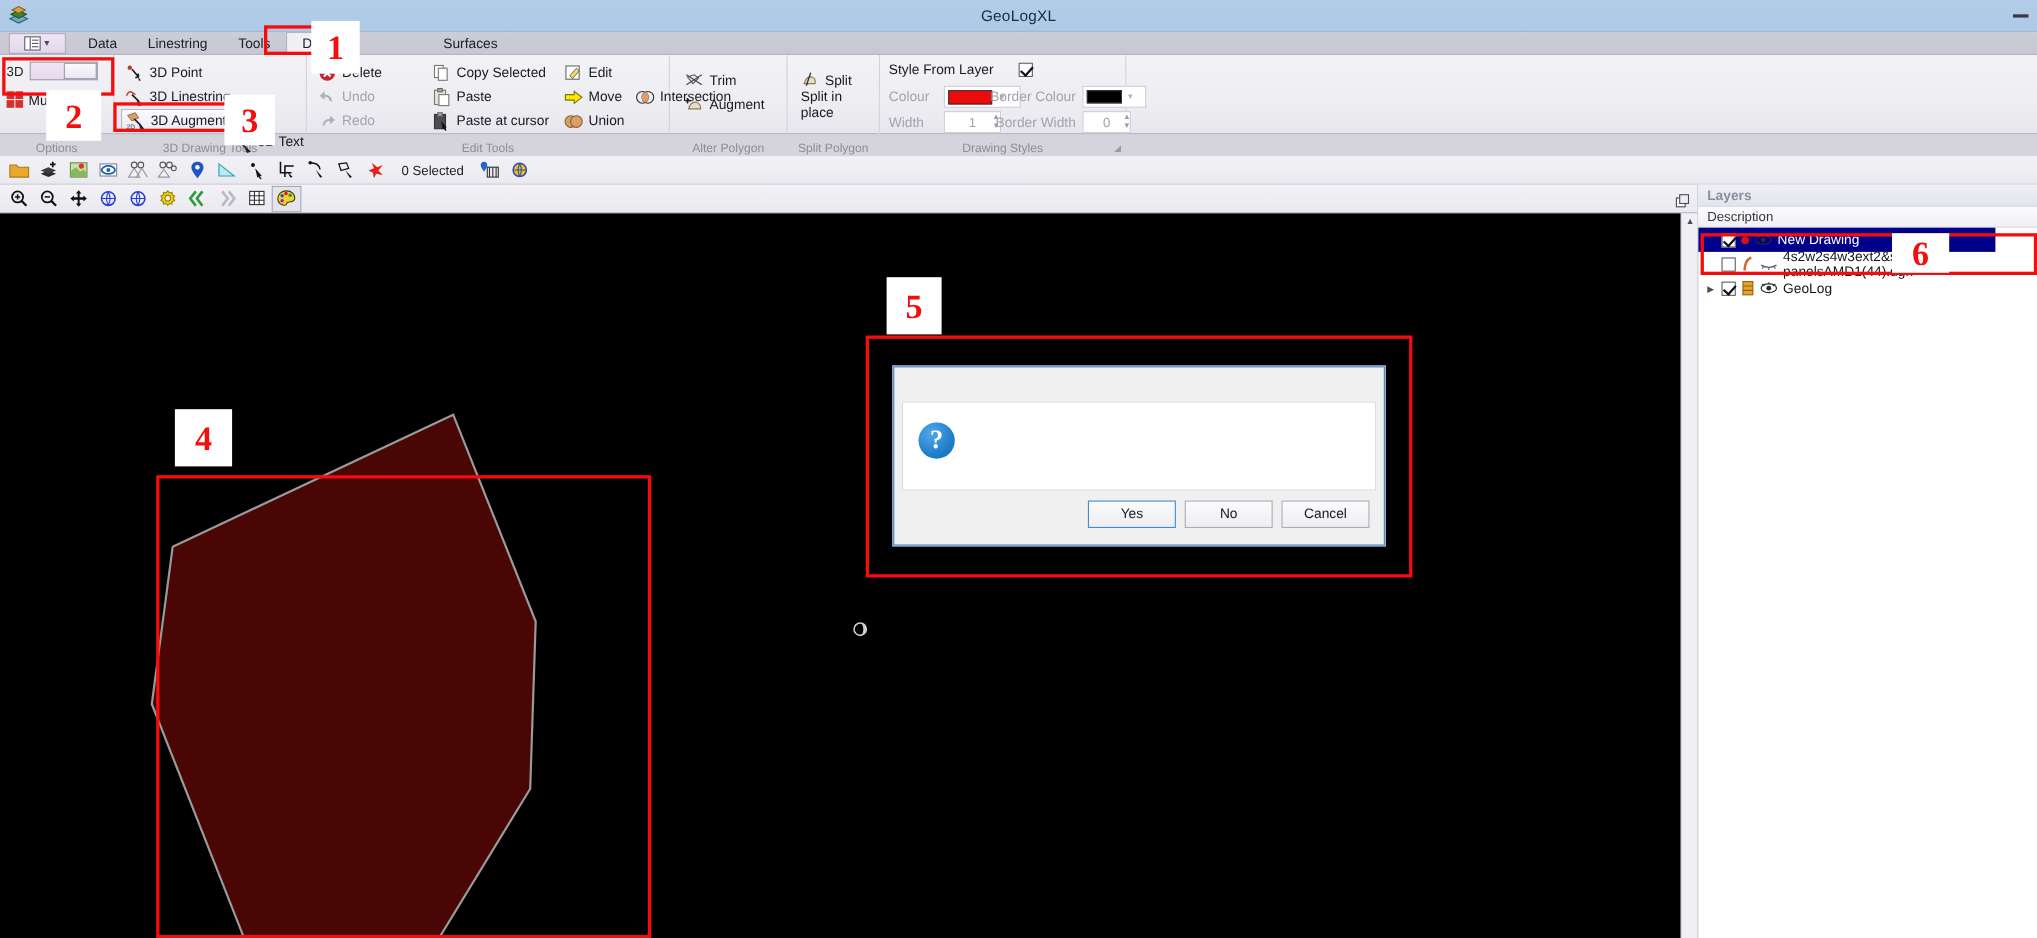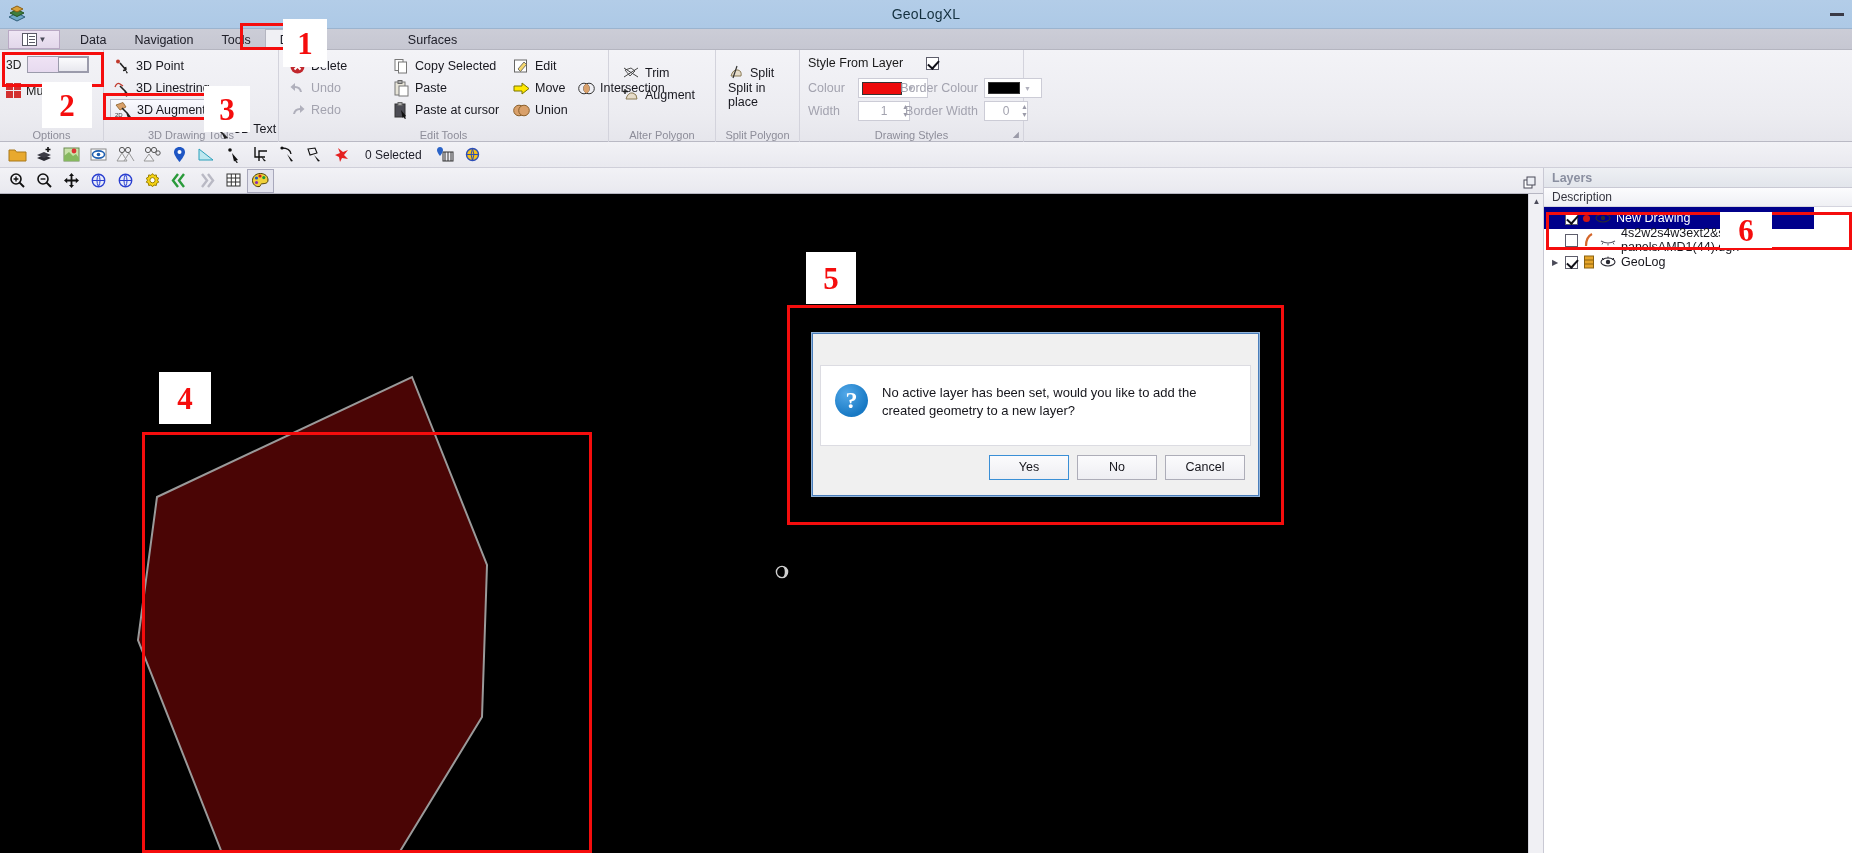"Navigation" div.tab { text: Navigation -> Linestring }
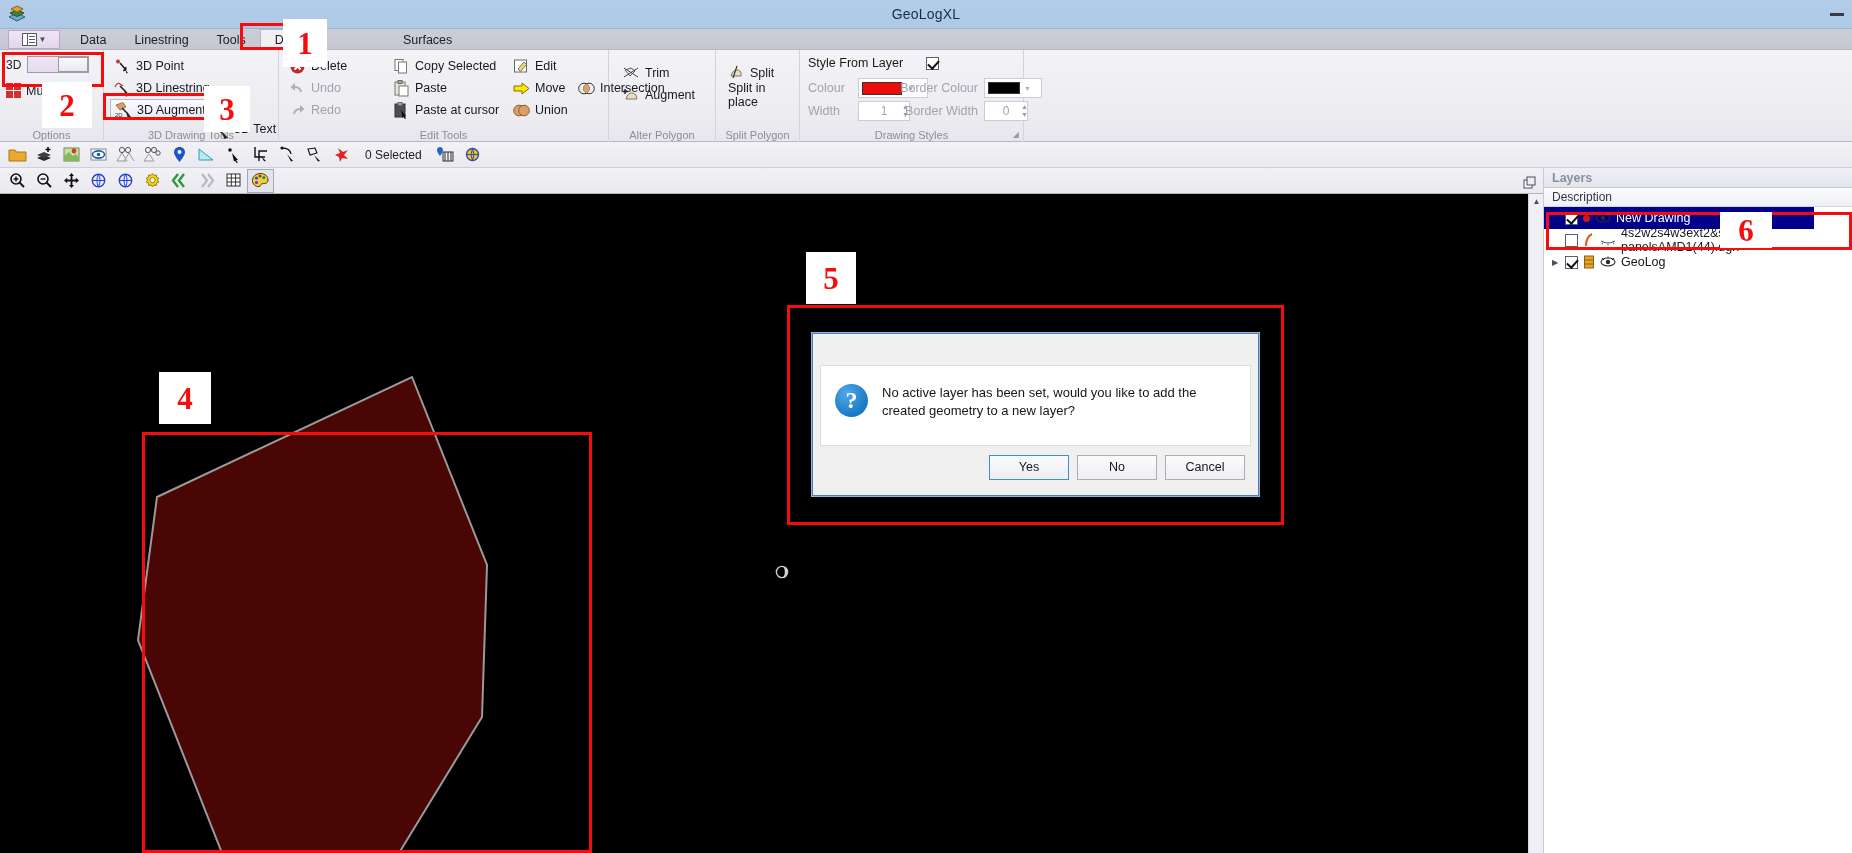"3D" .ribbon { height: 92px -> 72px }
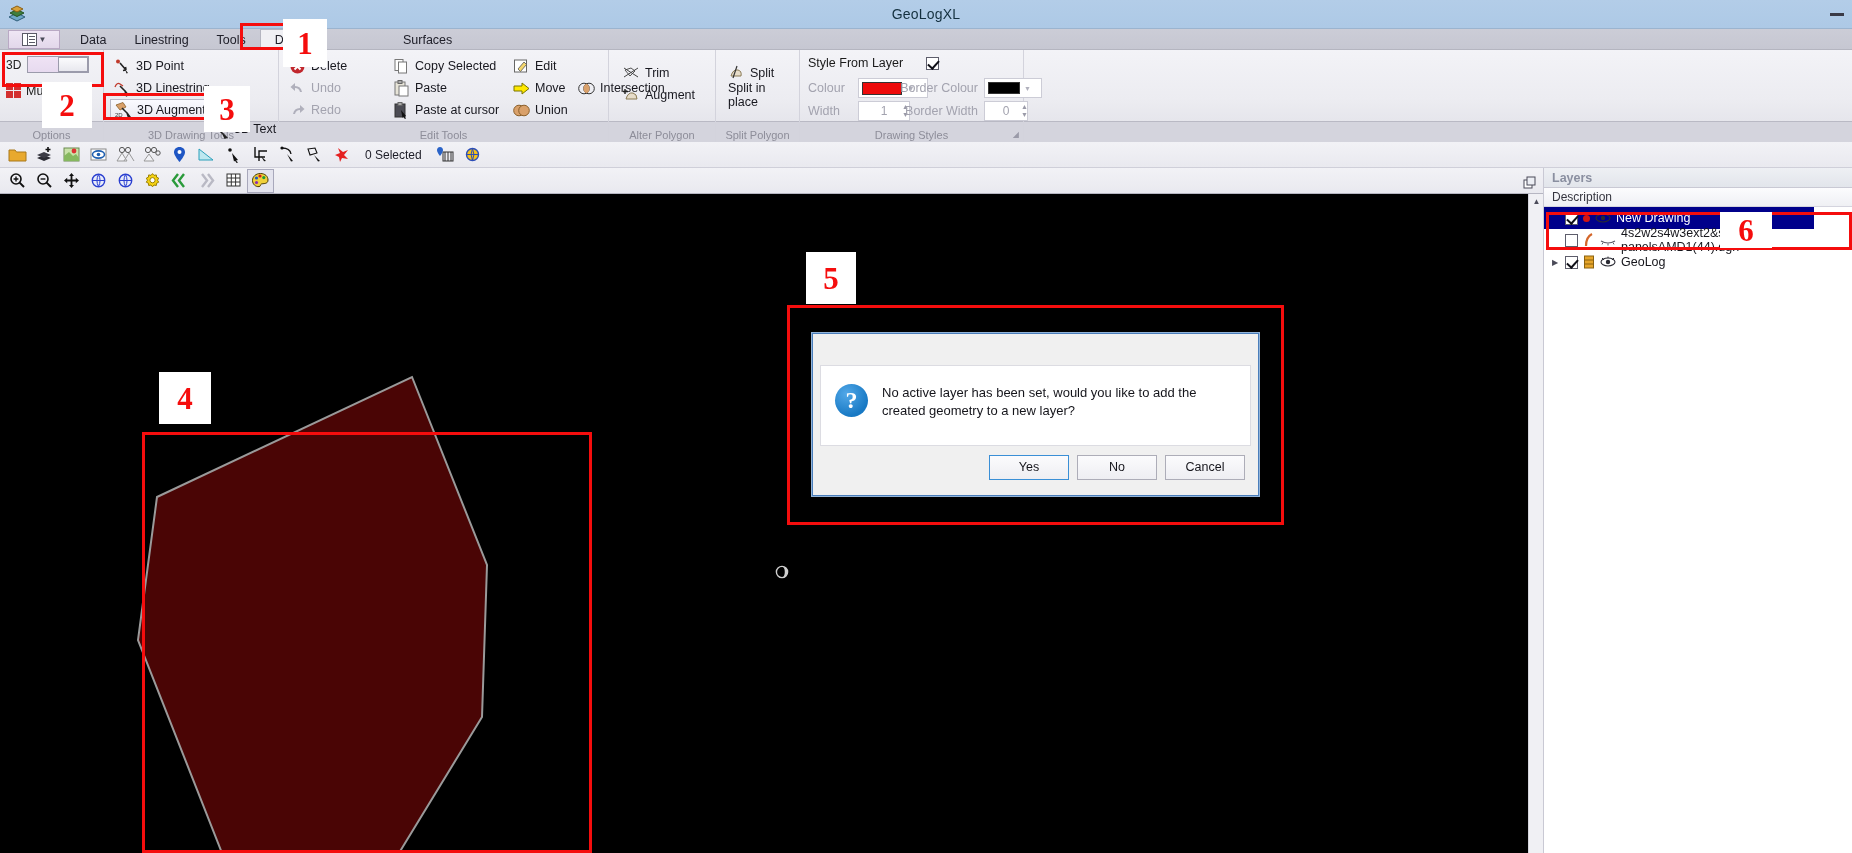"No active layer has been" span.dlg-msg { html: <span>No active layer has been set, would you like to add the created geometry to a new layer?</span> -> none }
